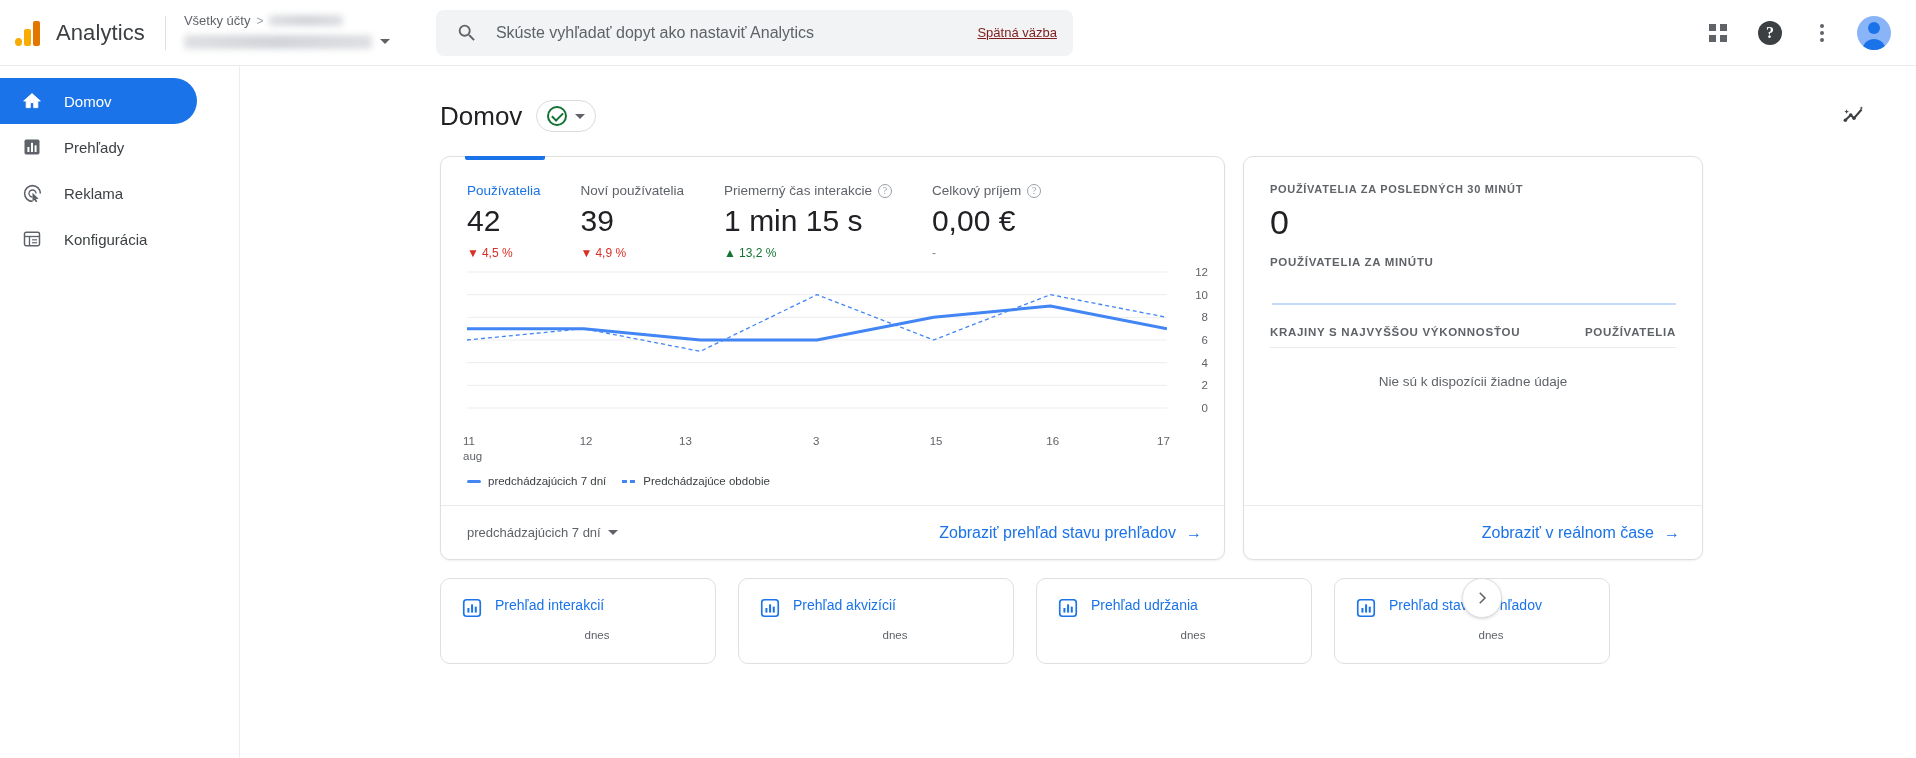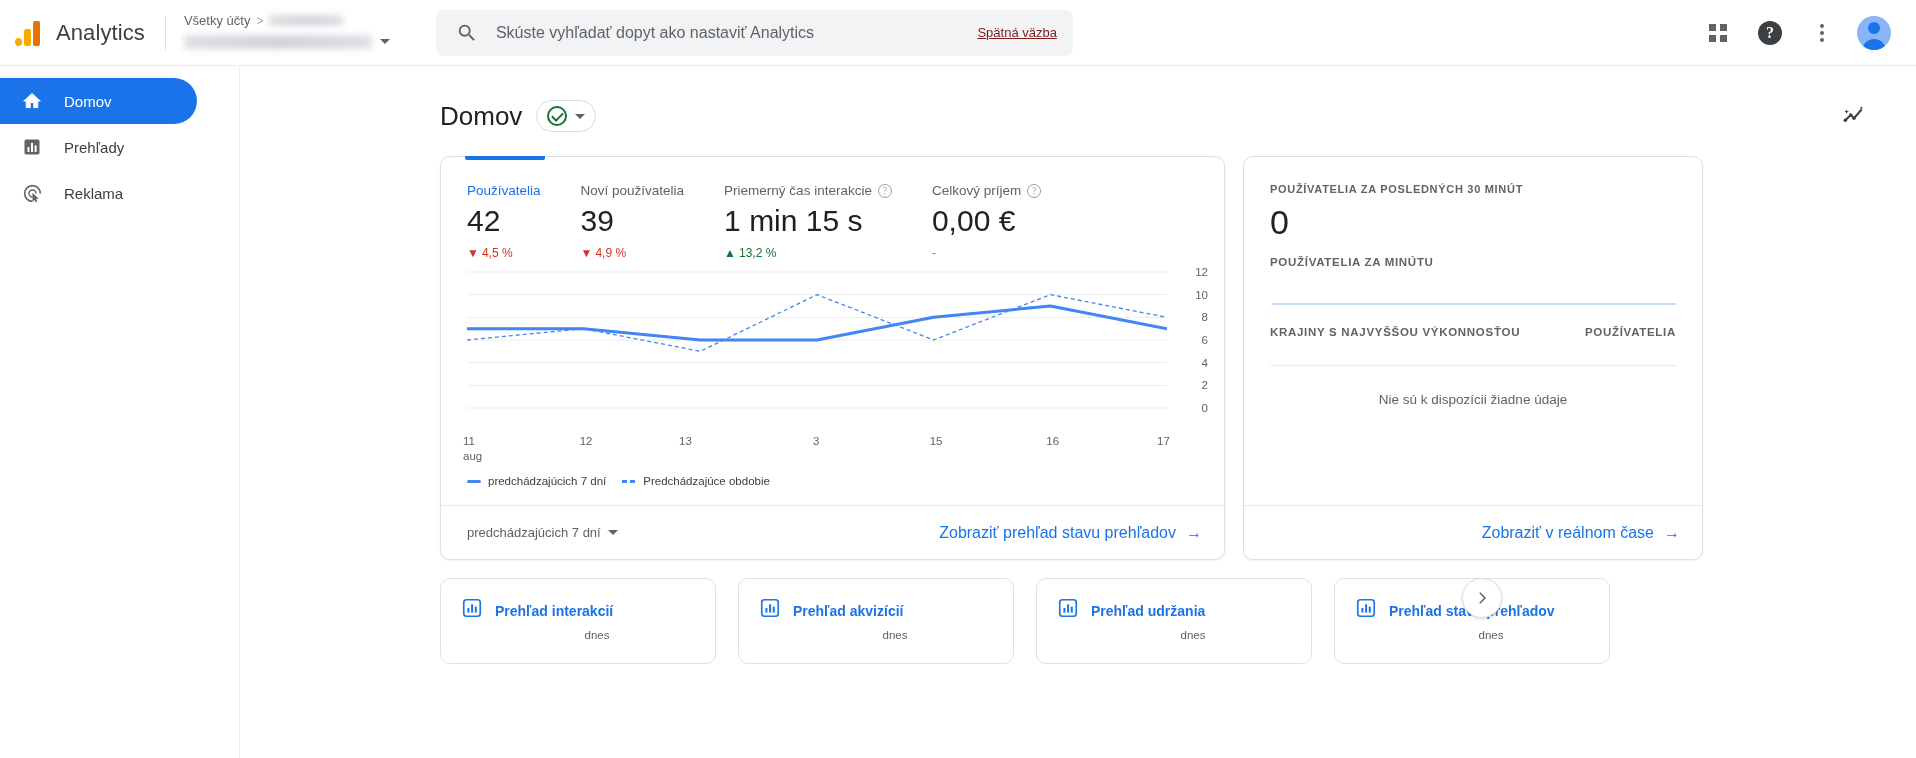"Konfigurácia" div.nav-item { html: none -> <div> <span> <svg> <rect></rect> <line></line> <line></line> <line></line> <line></line> </svg> </span> <span>Konfigurácia</span> </div> }
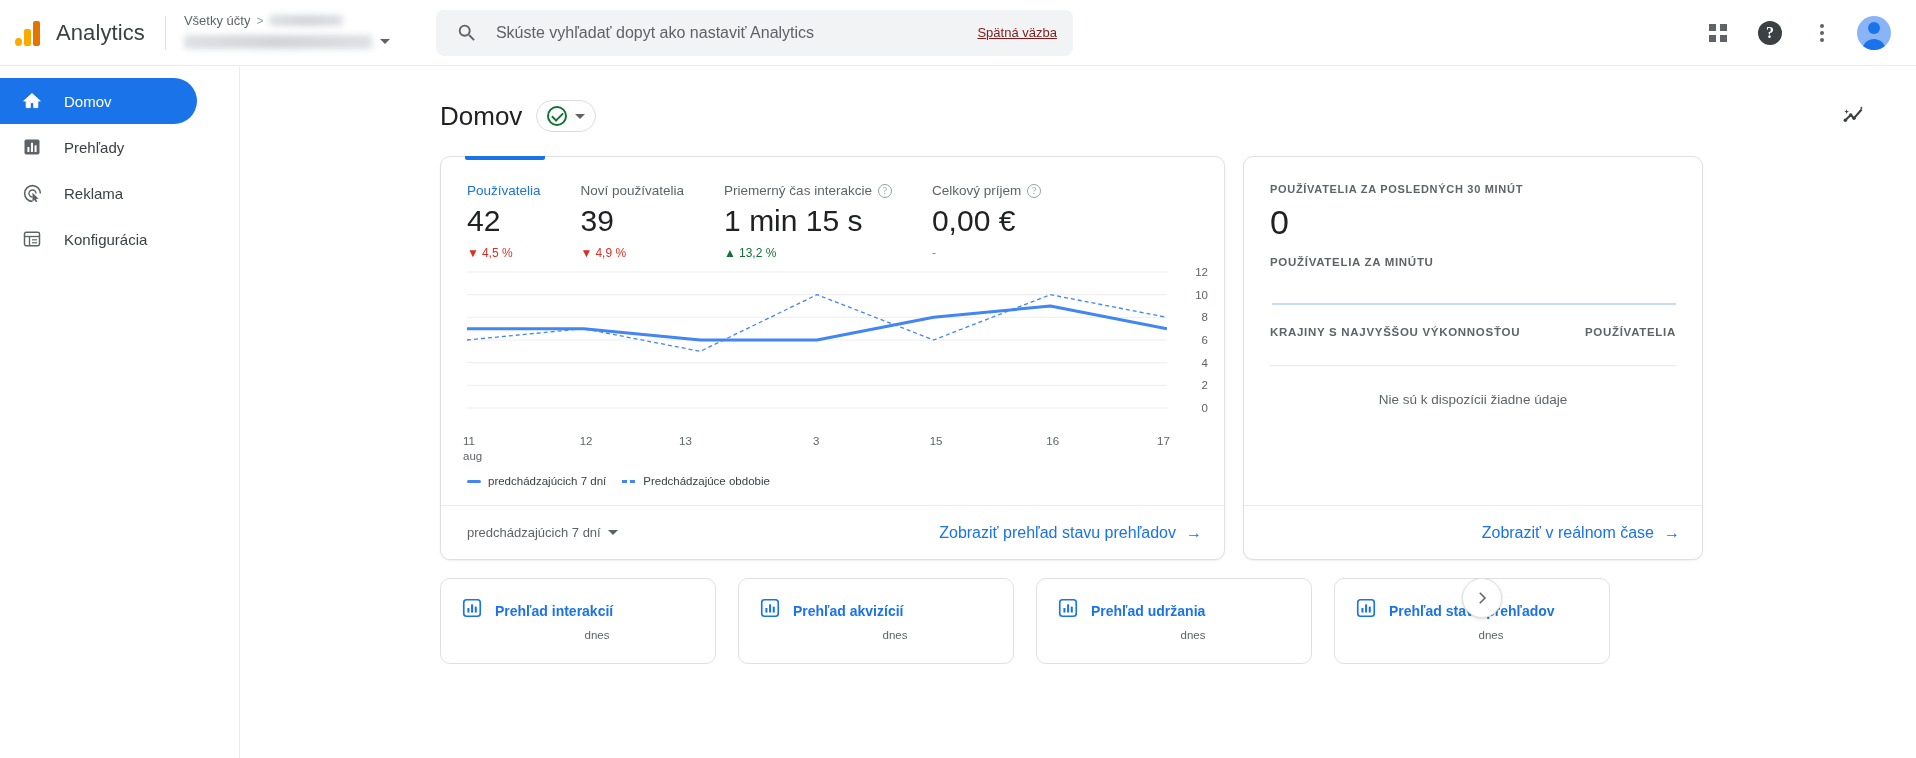"KRAJINY S NAJVYŠŠOU VÝKONNOSŤOU" .rt-table-head { padding-bottom: 27px -> 9px }
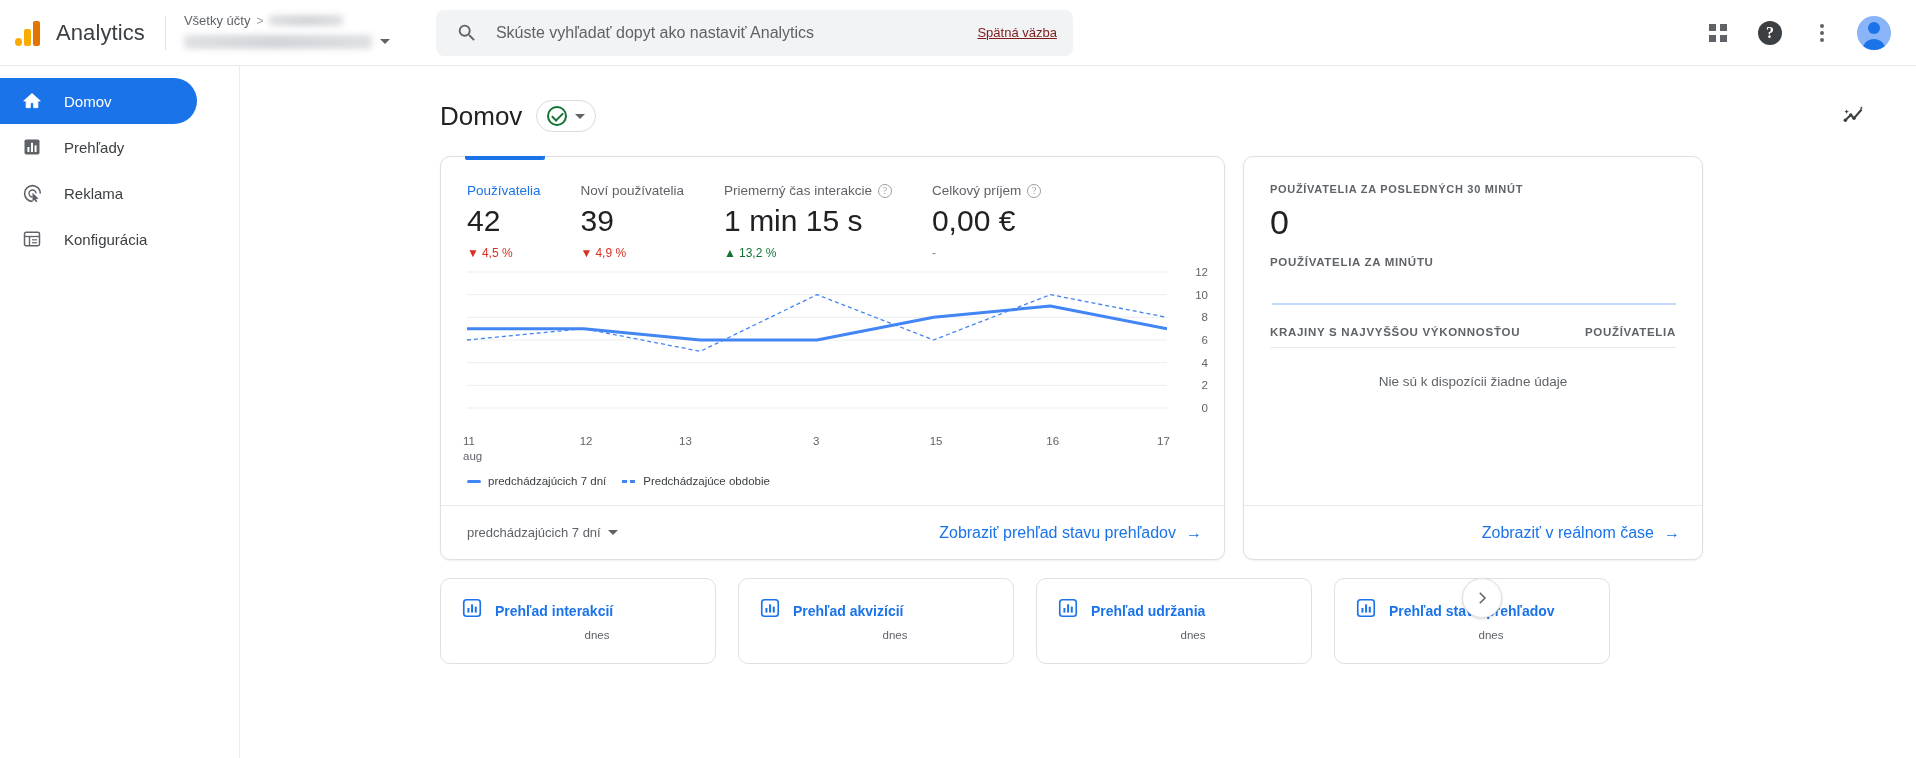"Prehľad interakcií" .rc-top { align-items: flex-end -> flex-start; font-weight: bold -> none }
